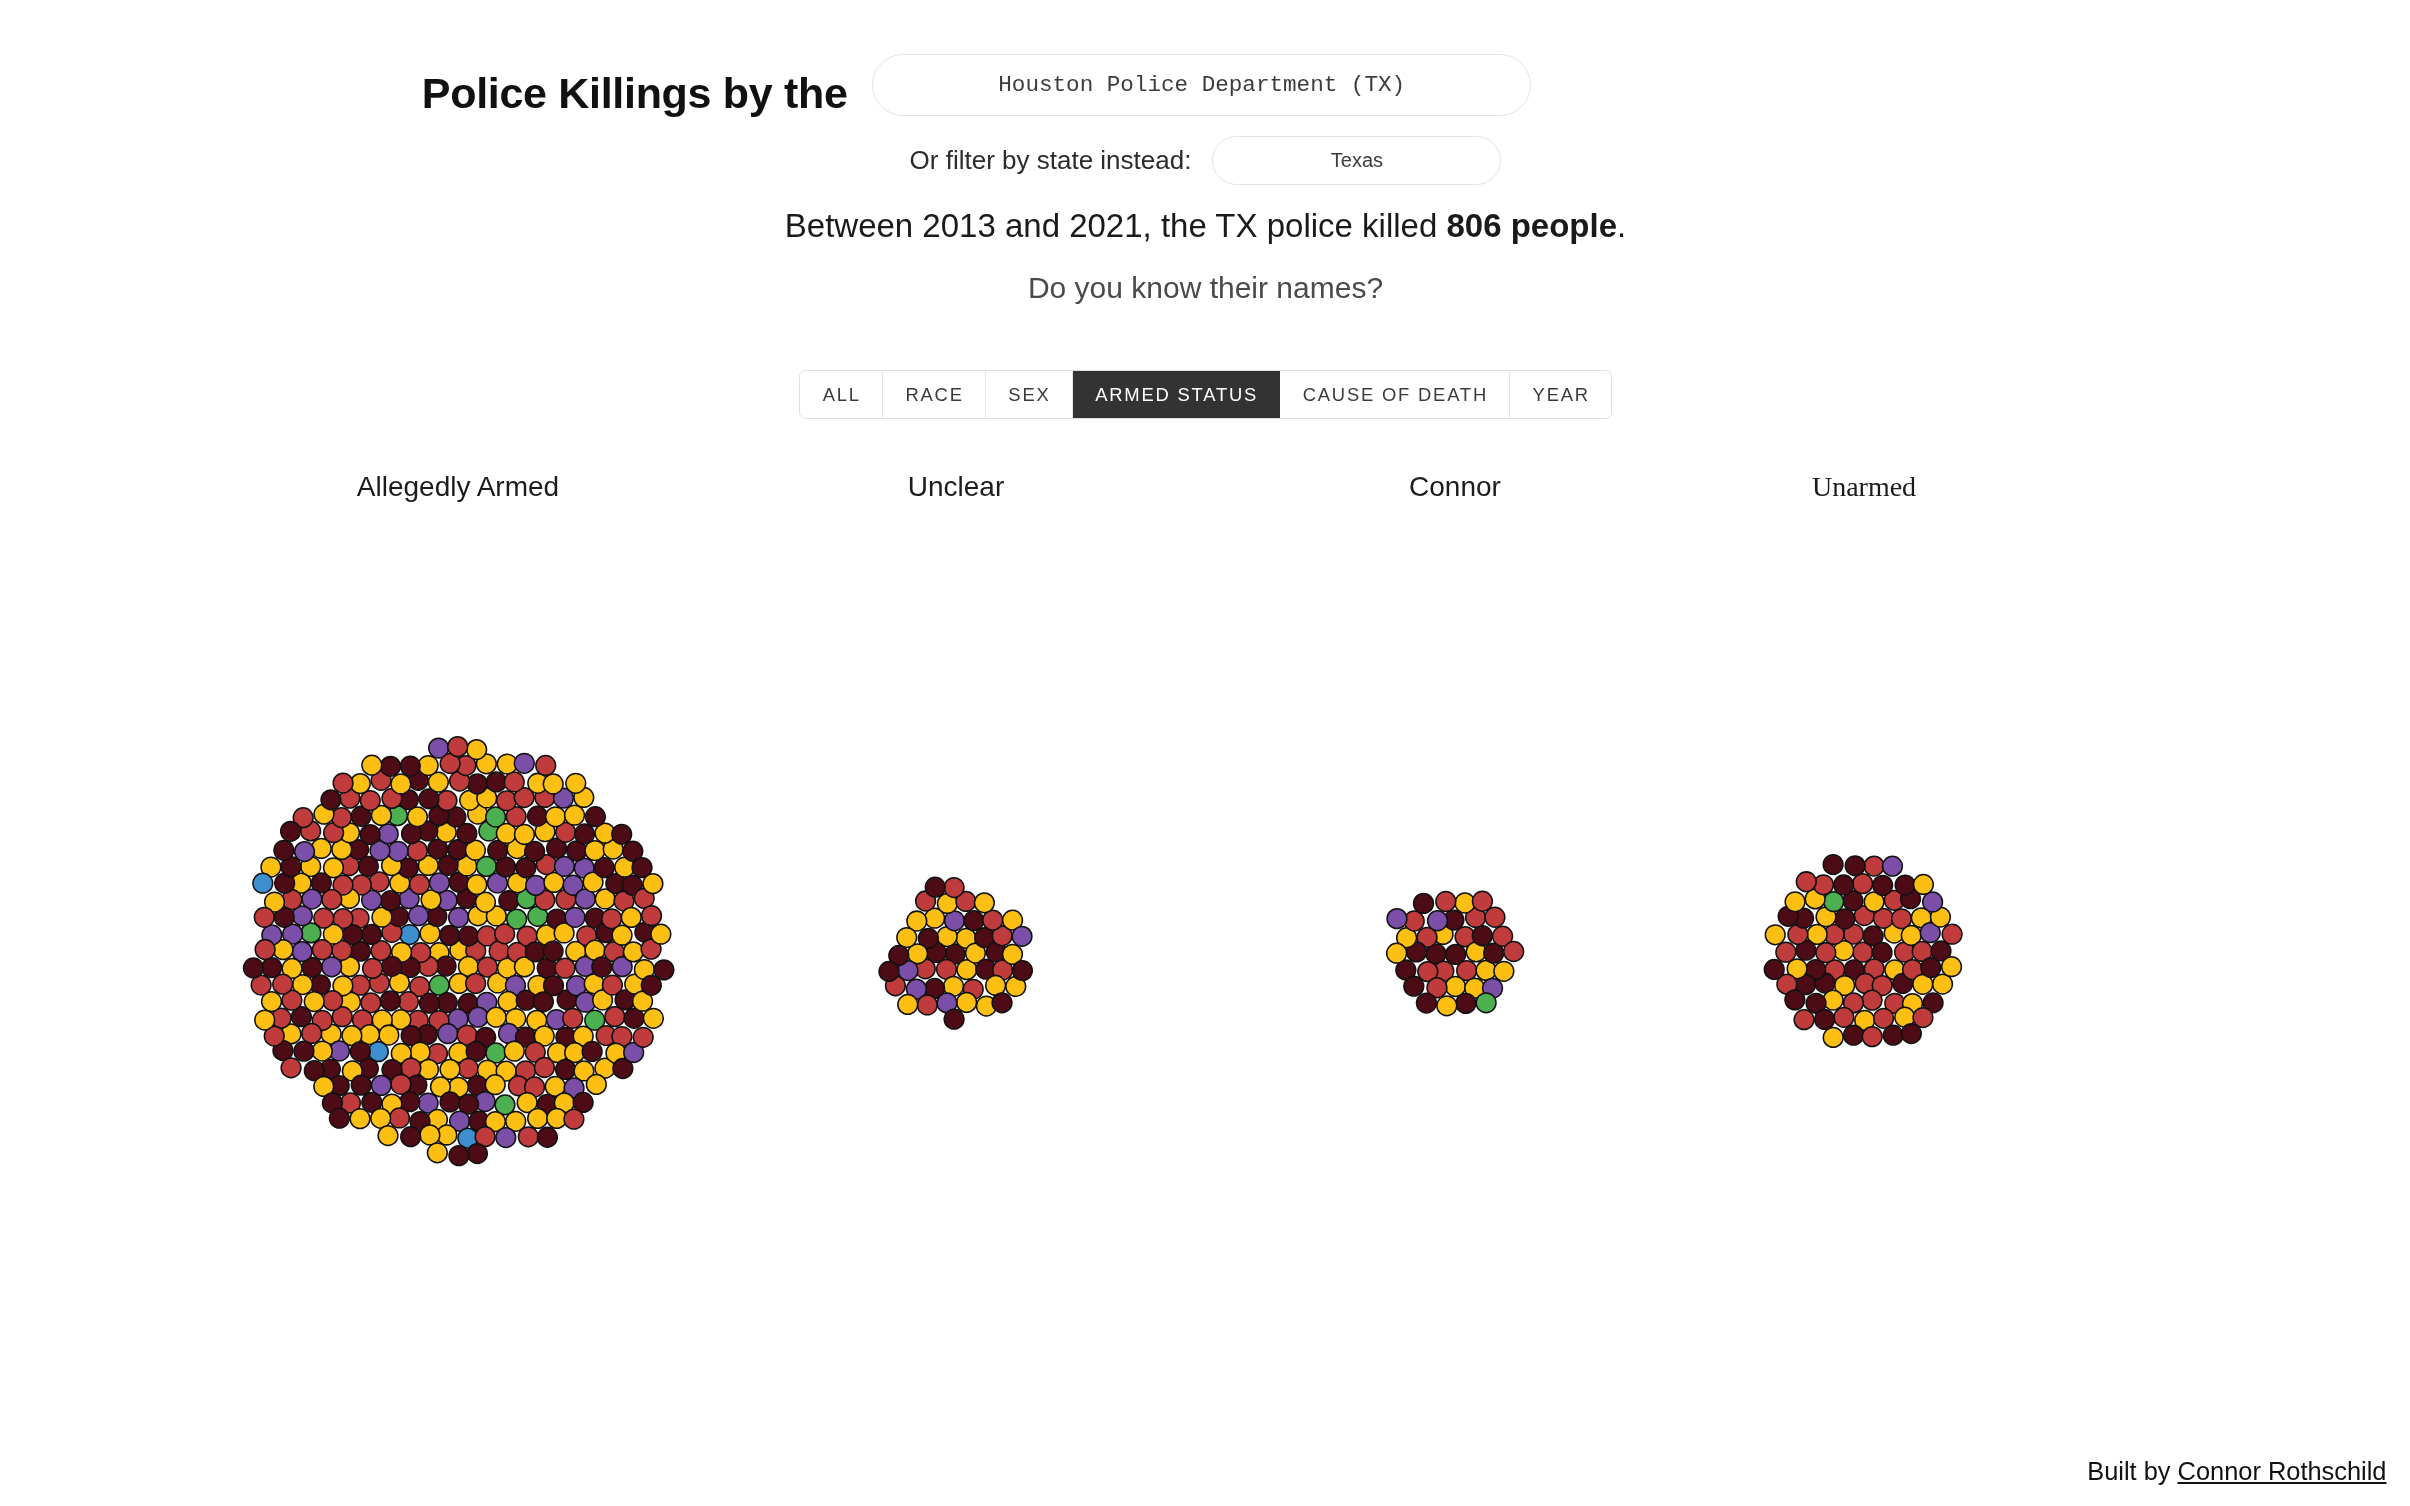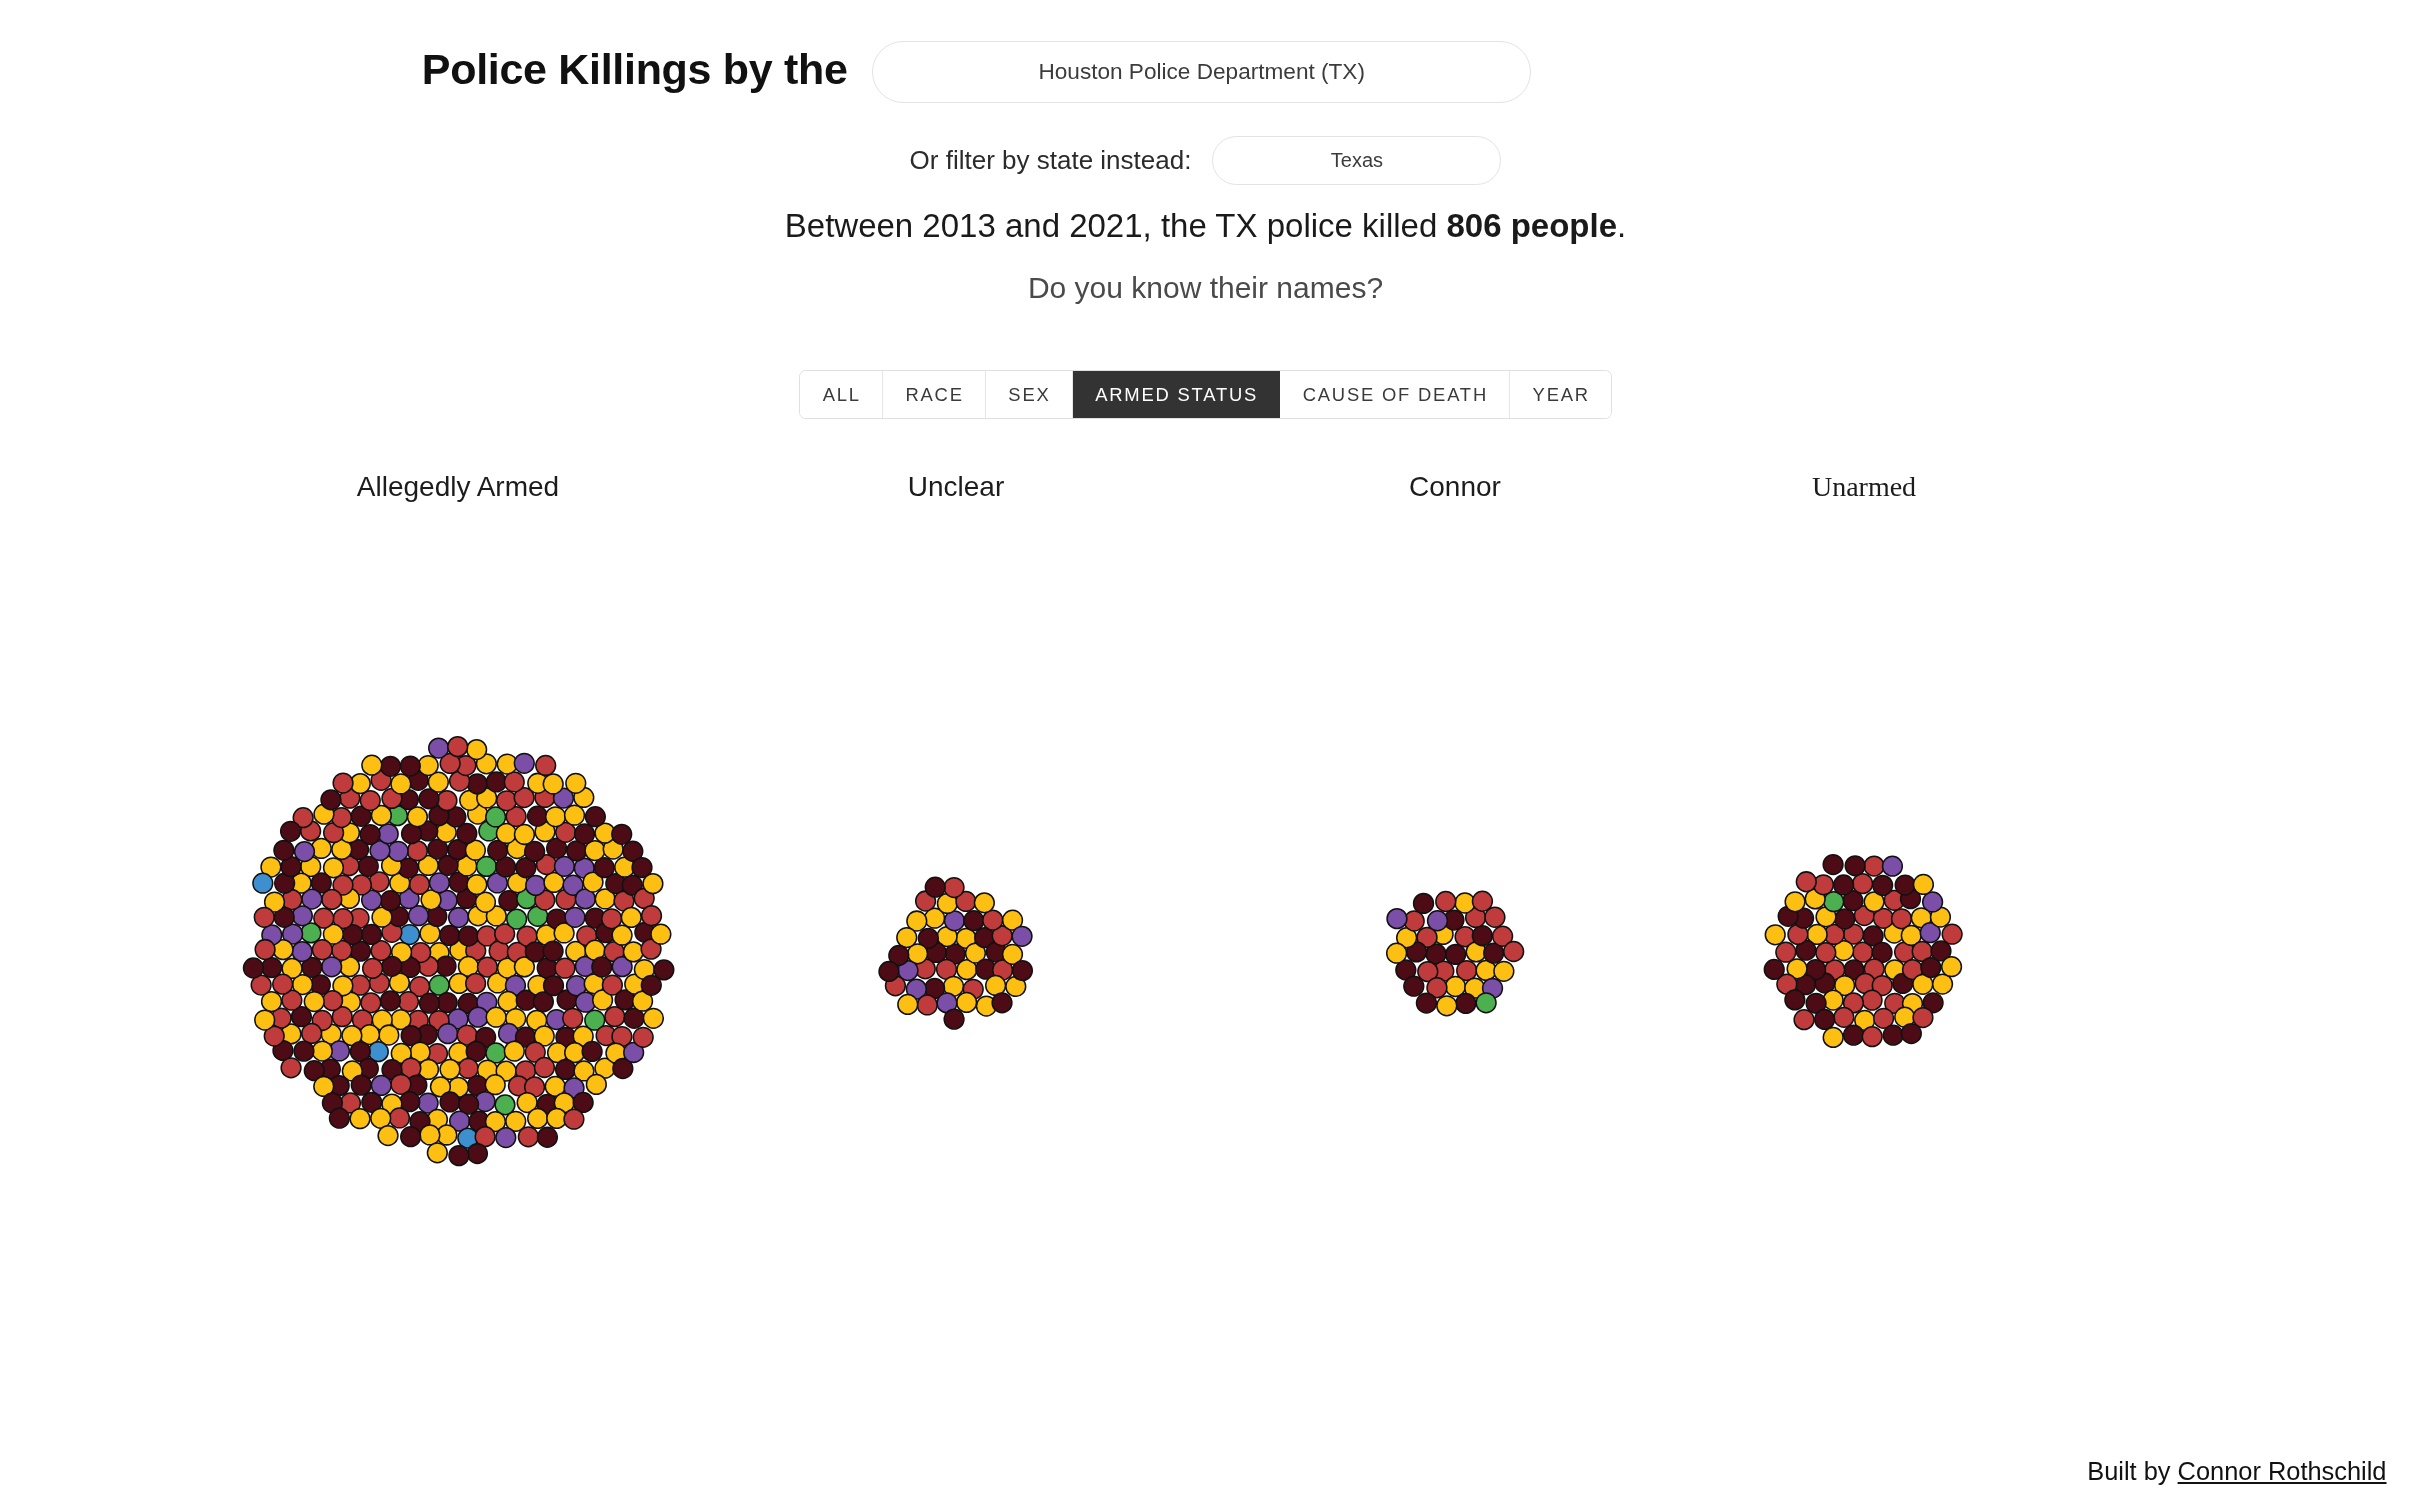"Police Killings by the" .title-row { align-items: center -> flex-end }
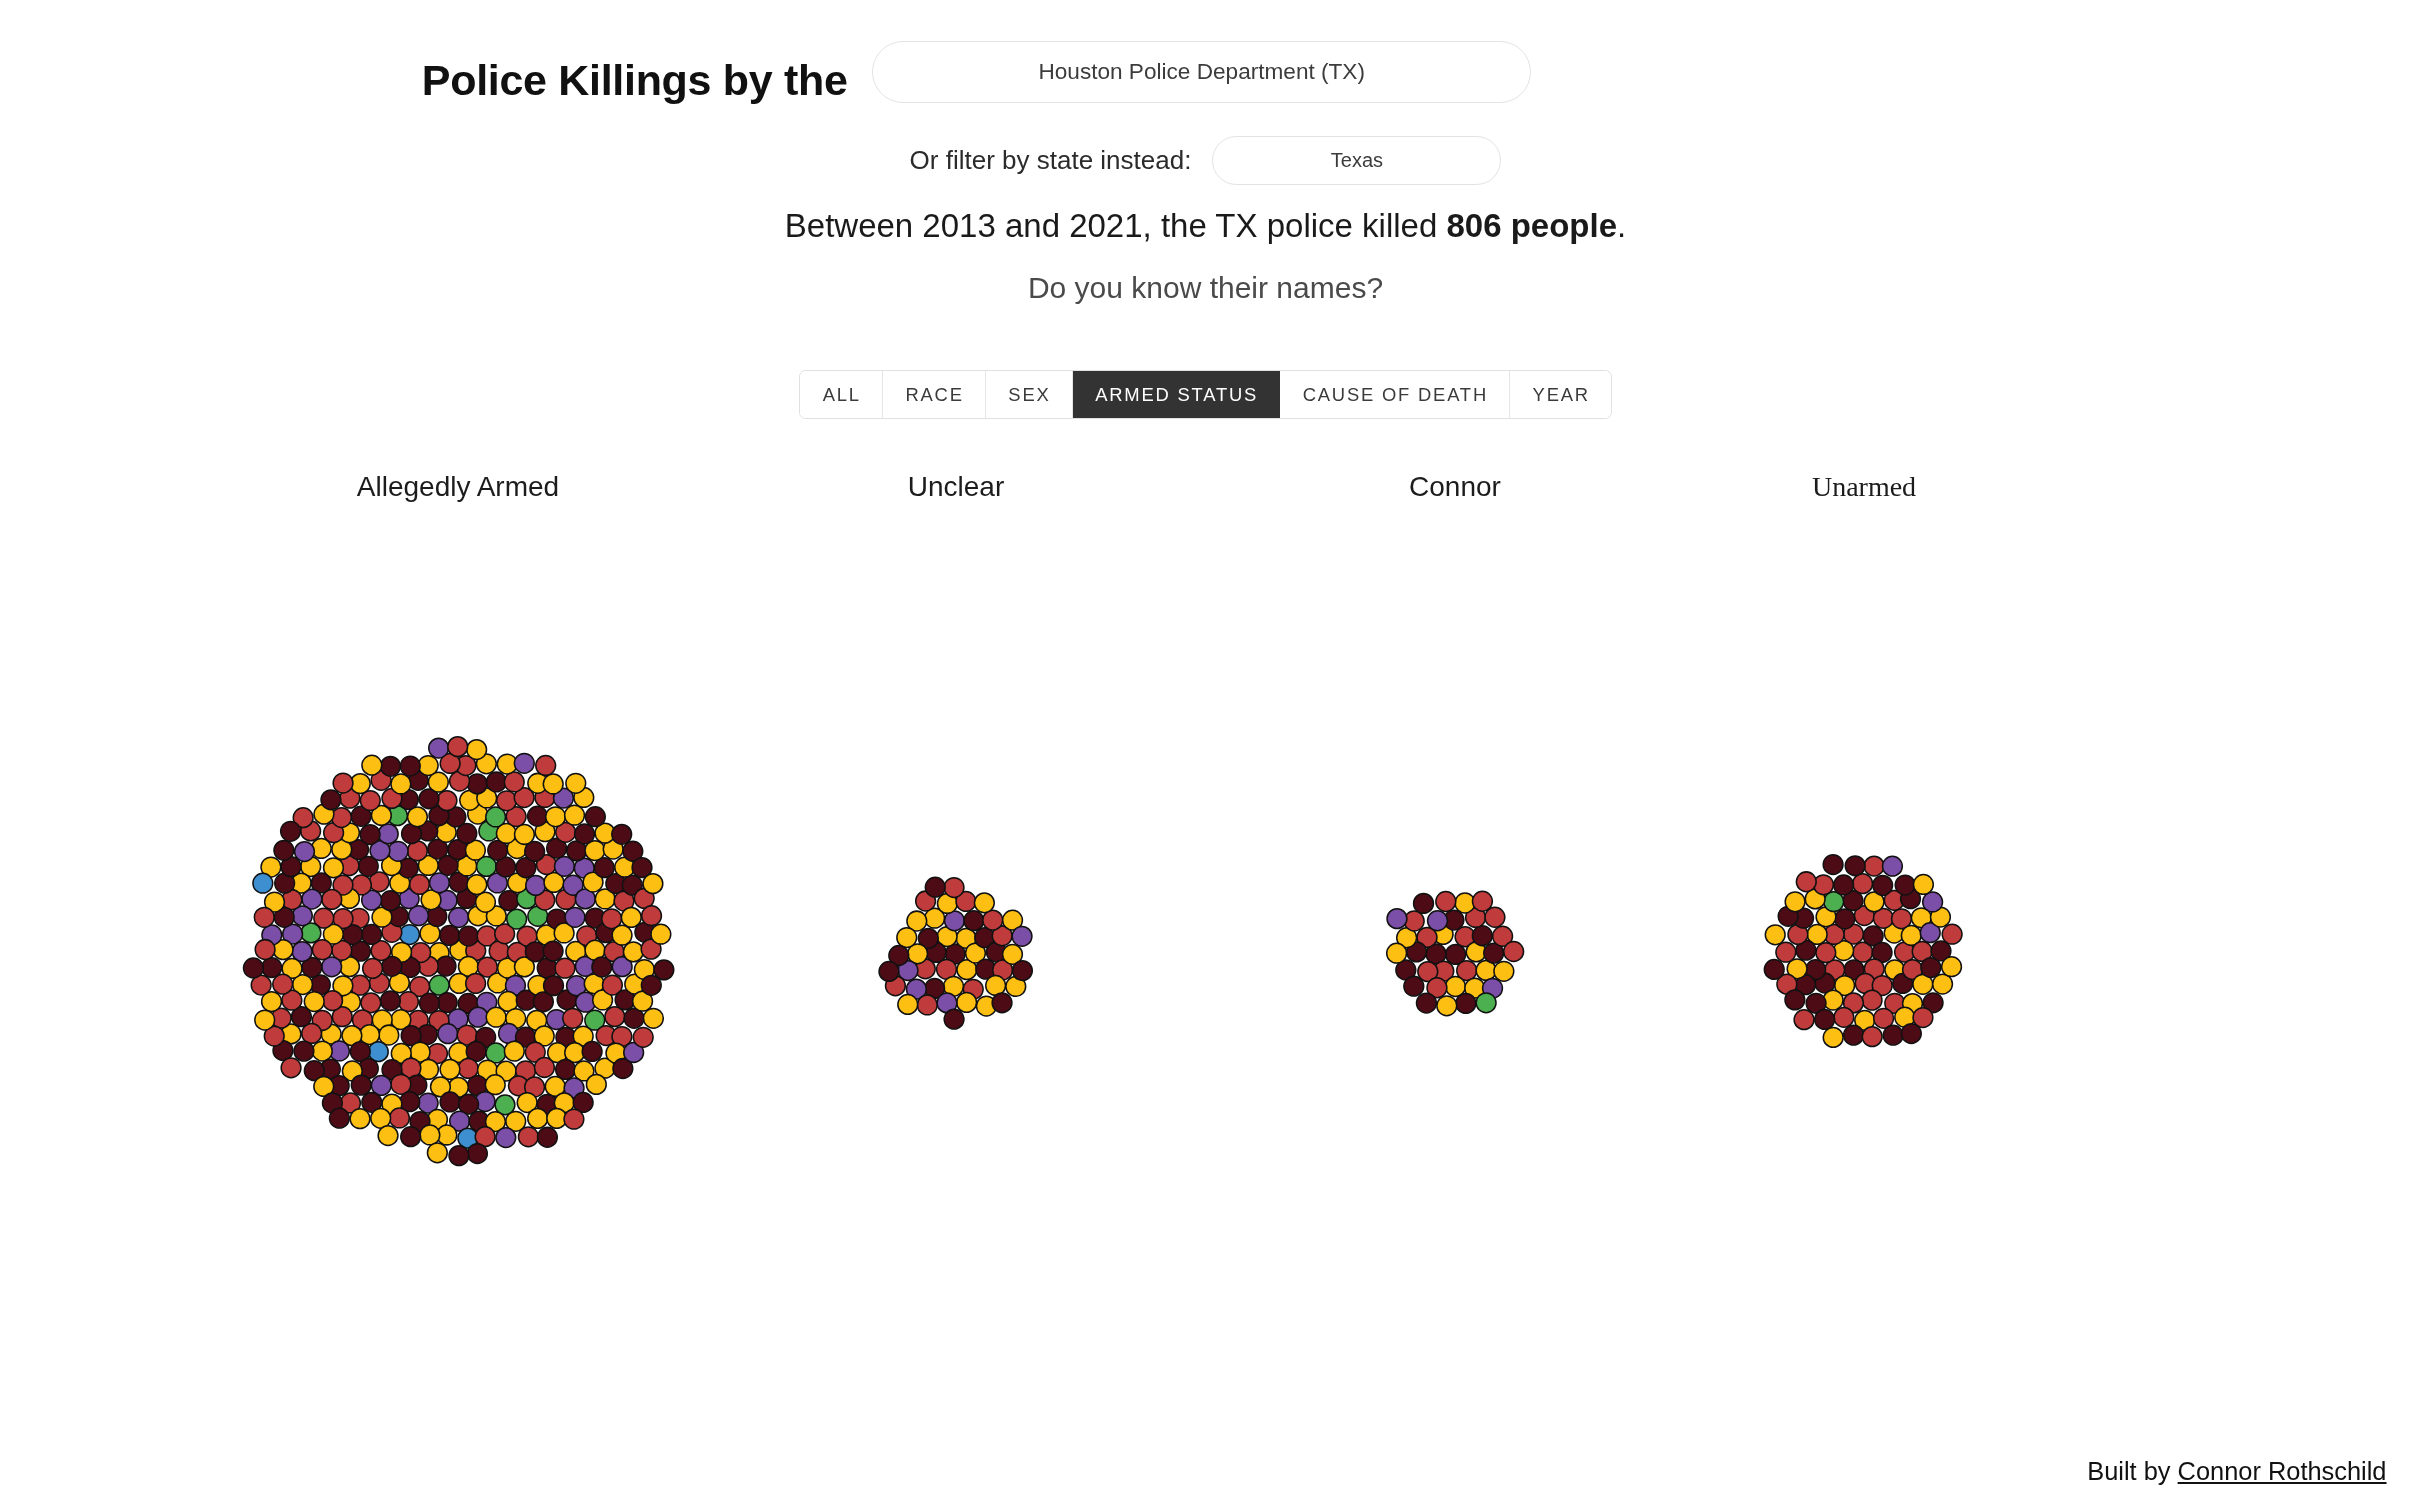"Houston Police Department (TX)" .pill.dept { font-family: none -> Liberation Mono, monospace; margin-top: 5px -> 18px }
